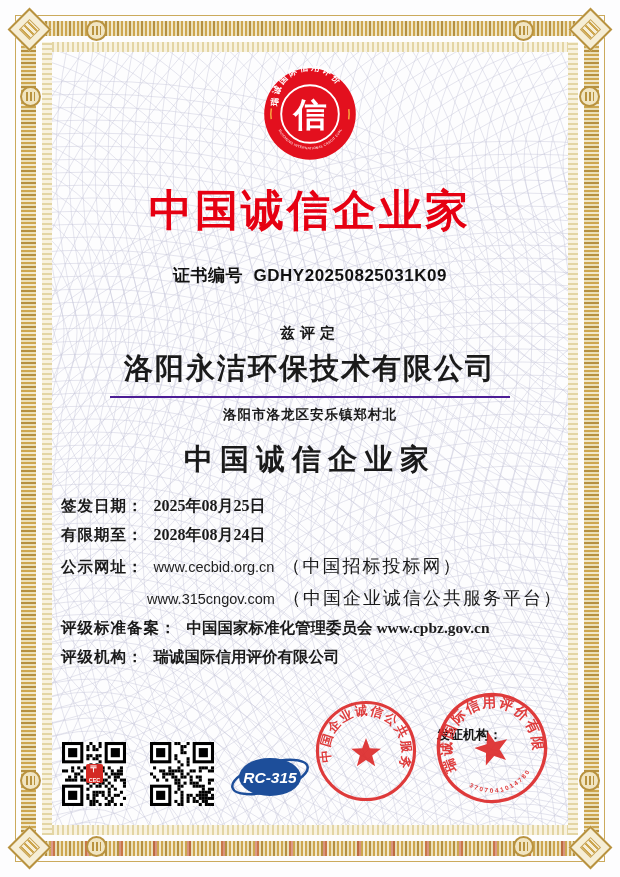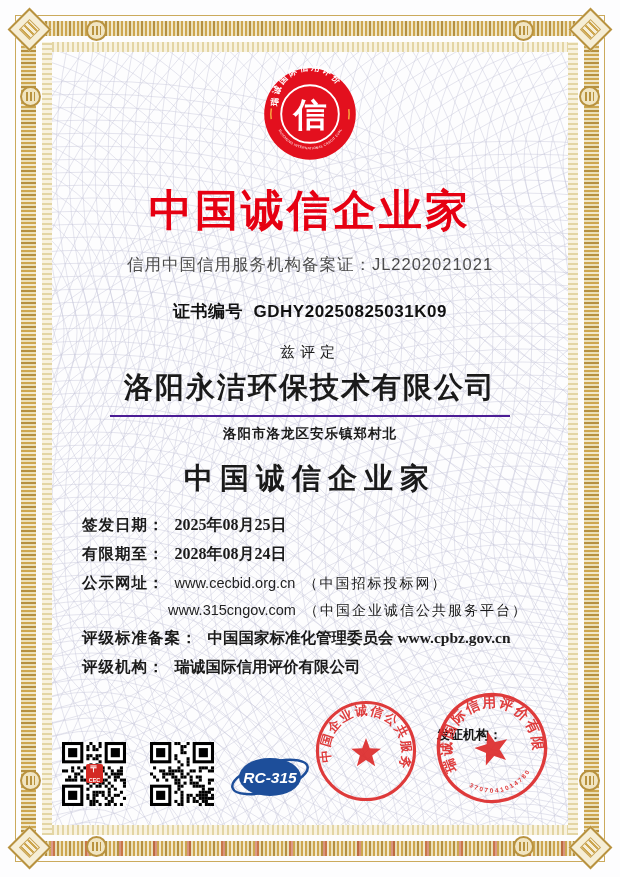"信用中国信用服务机构备案证：JL2202021021" div.filing { html: <div>信用中国信用服务机构备案证：JL2202021021</div> -> none }
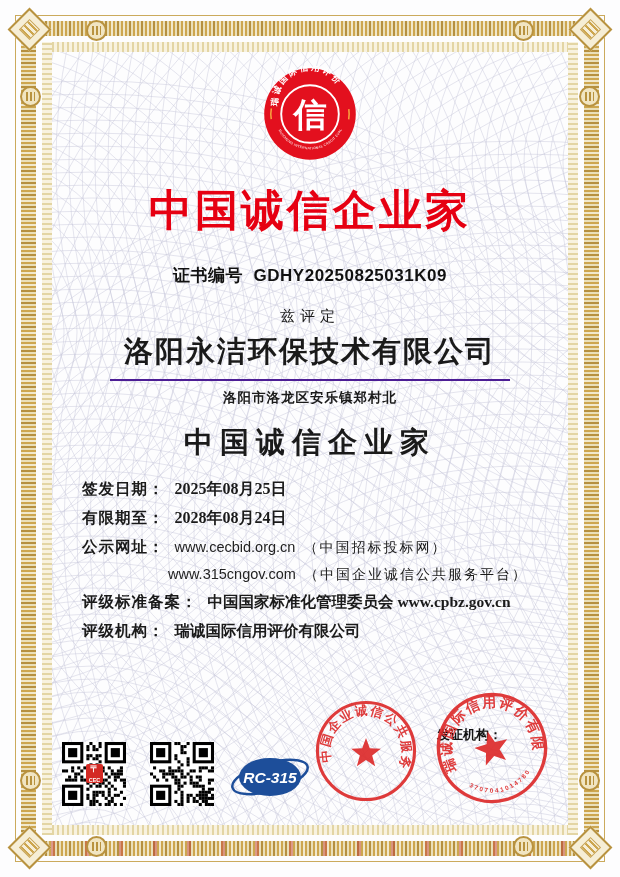"兹评定" .hereby { font-weight: normal -> bold; margin-top: 20px -> 37px }
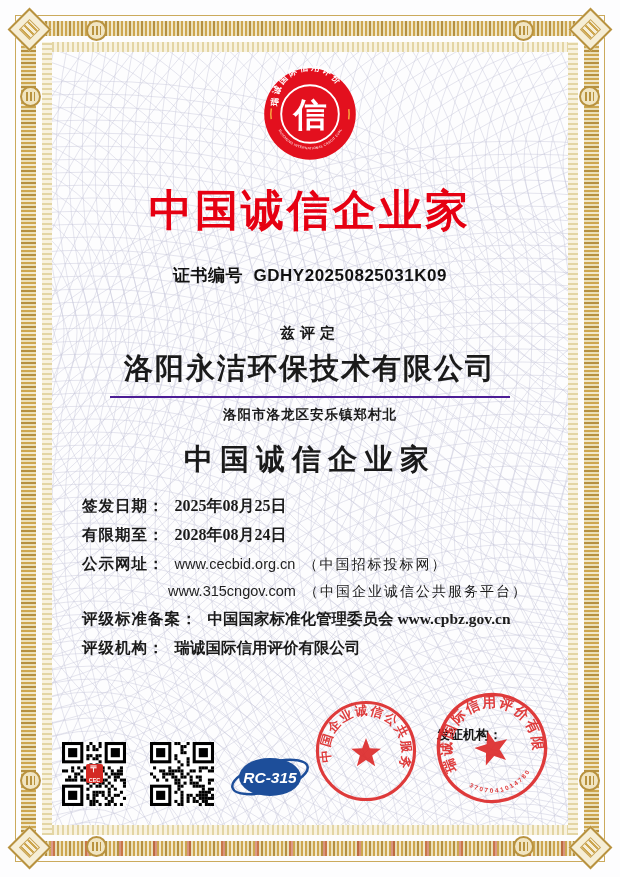"签发日期：" .fields { padding-left: 30px -> 9px }
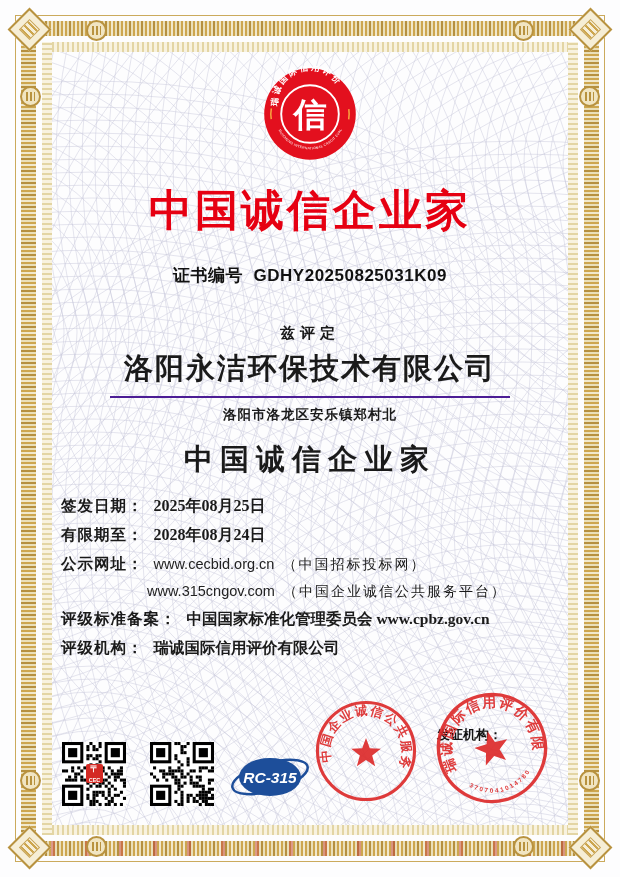"（中国招标投标网）" .fnote { font-size: 14px -> 18px }
